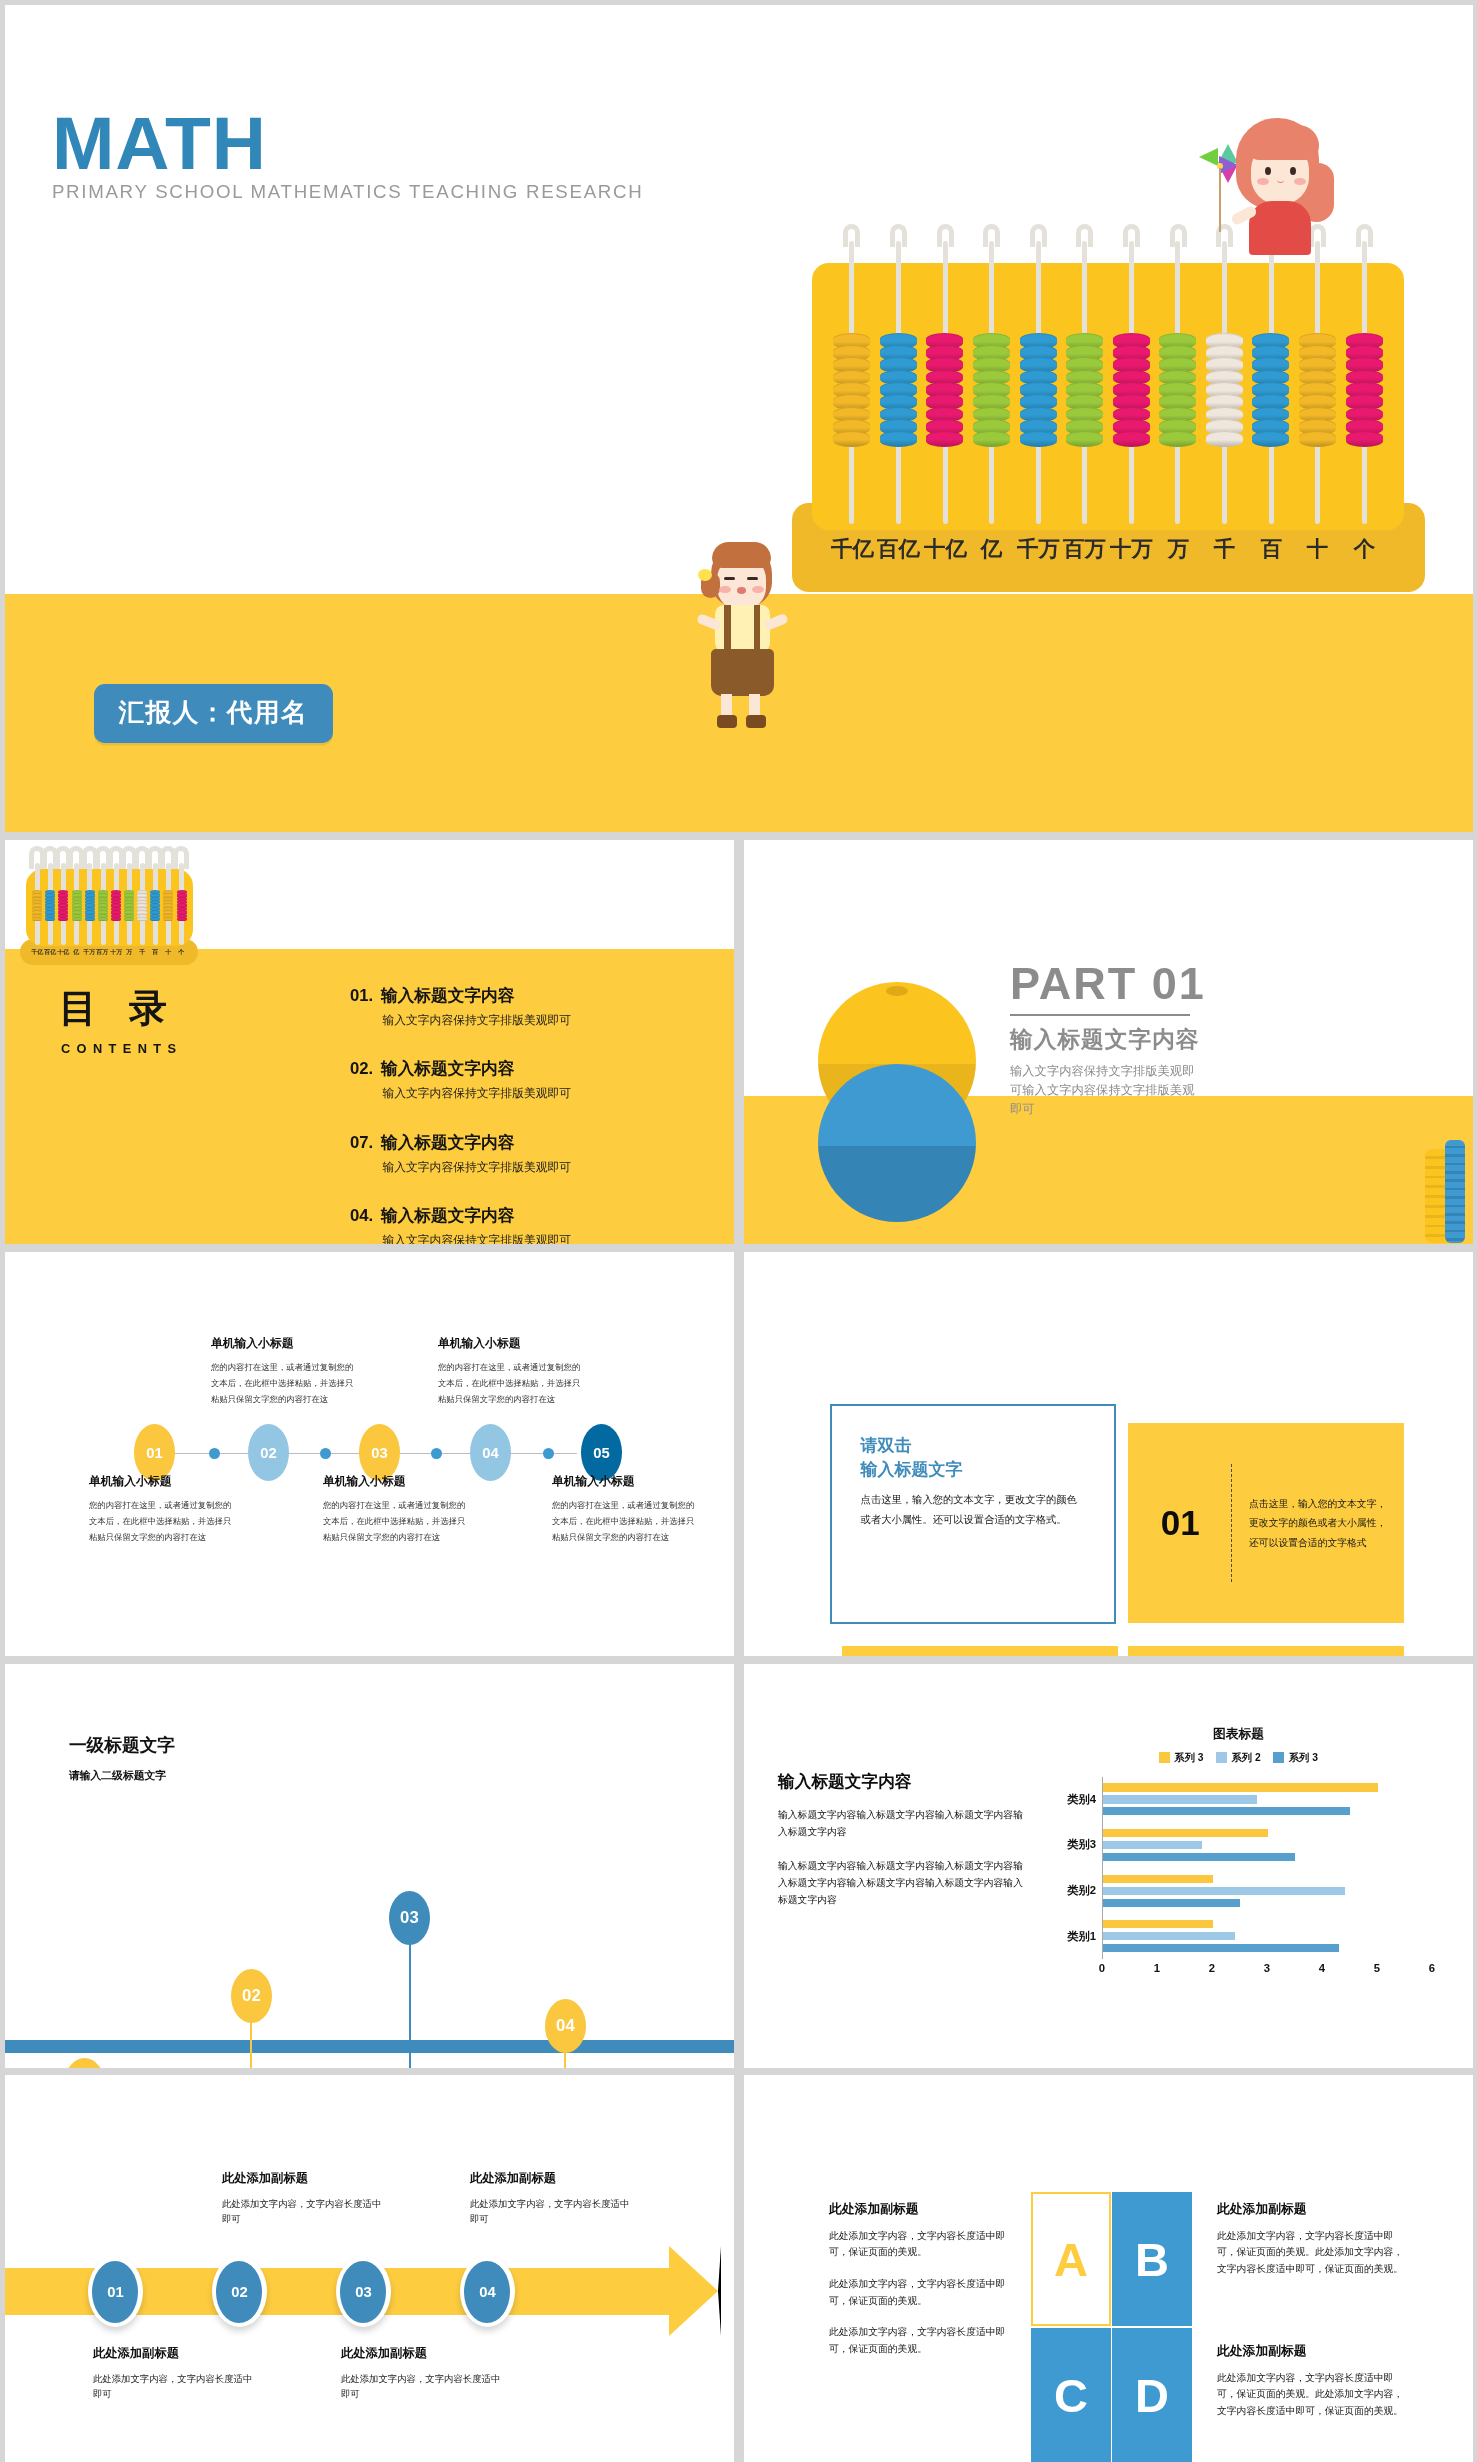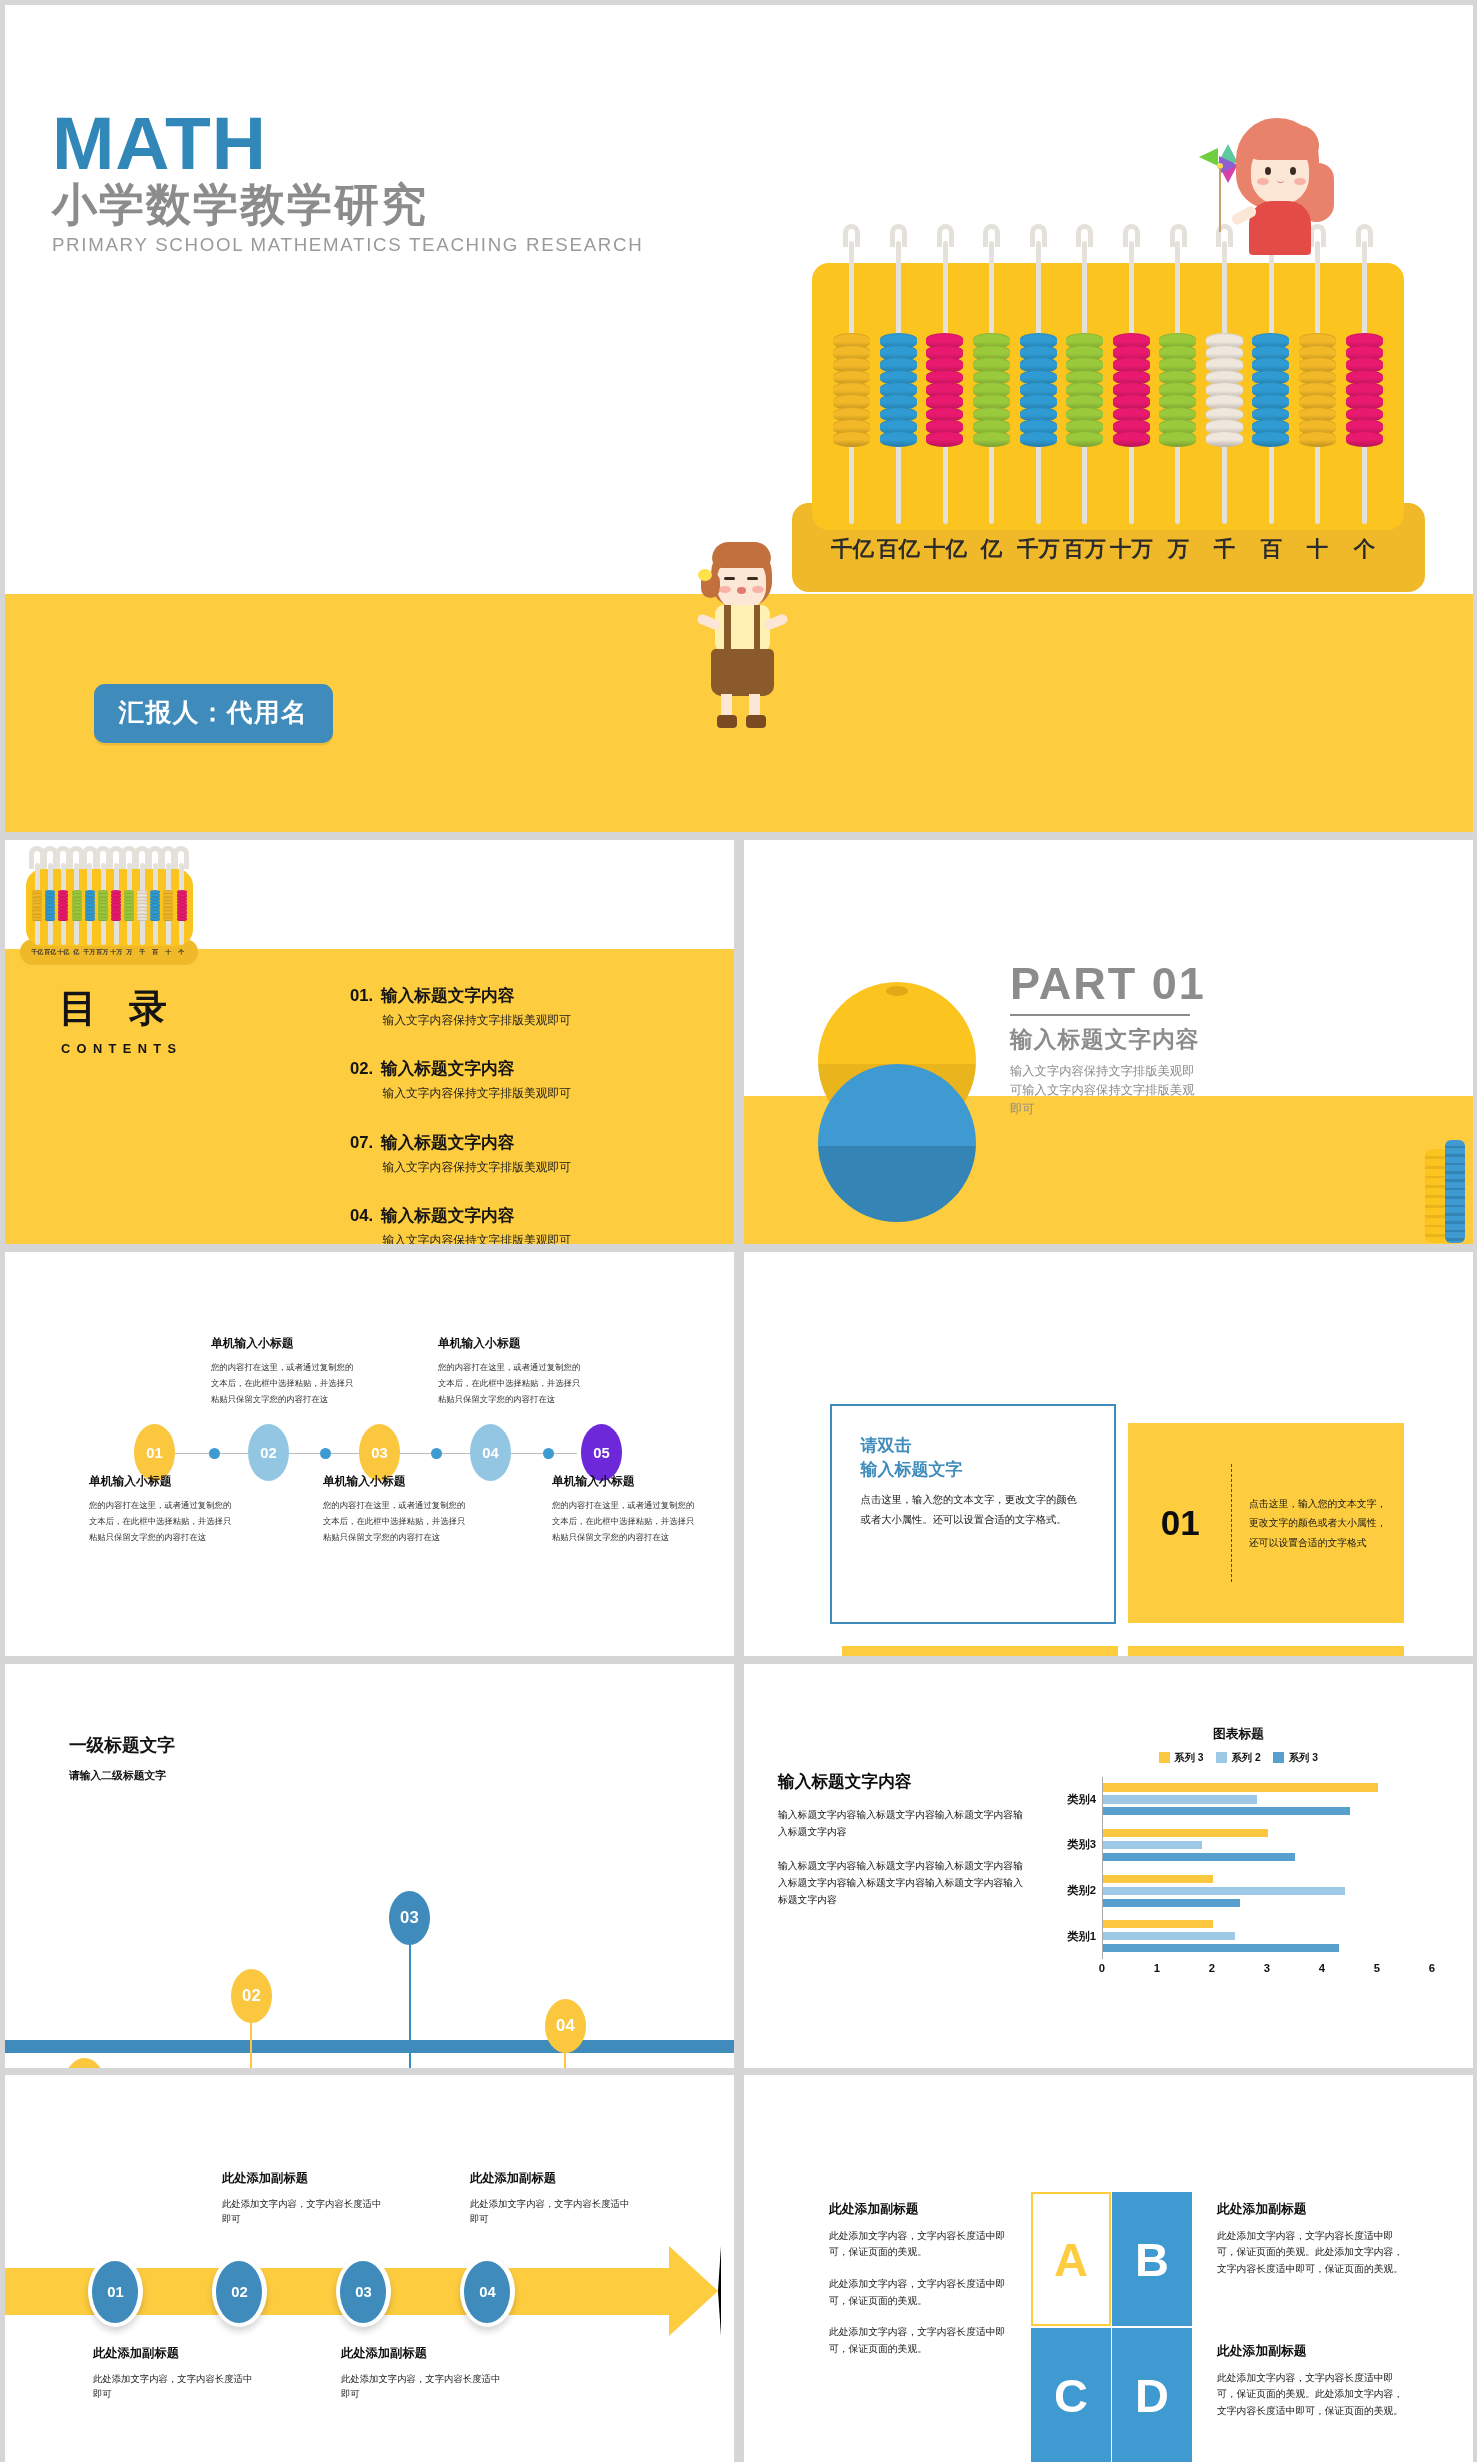"小学数学教学研究" div.t-cn { html: <div>小学数学教学研究</div> -> none }
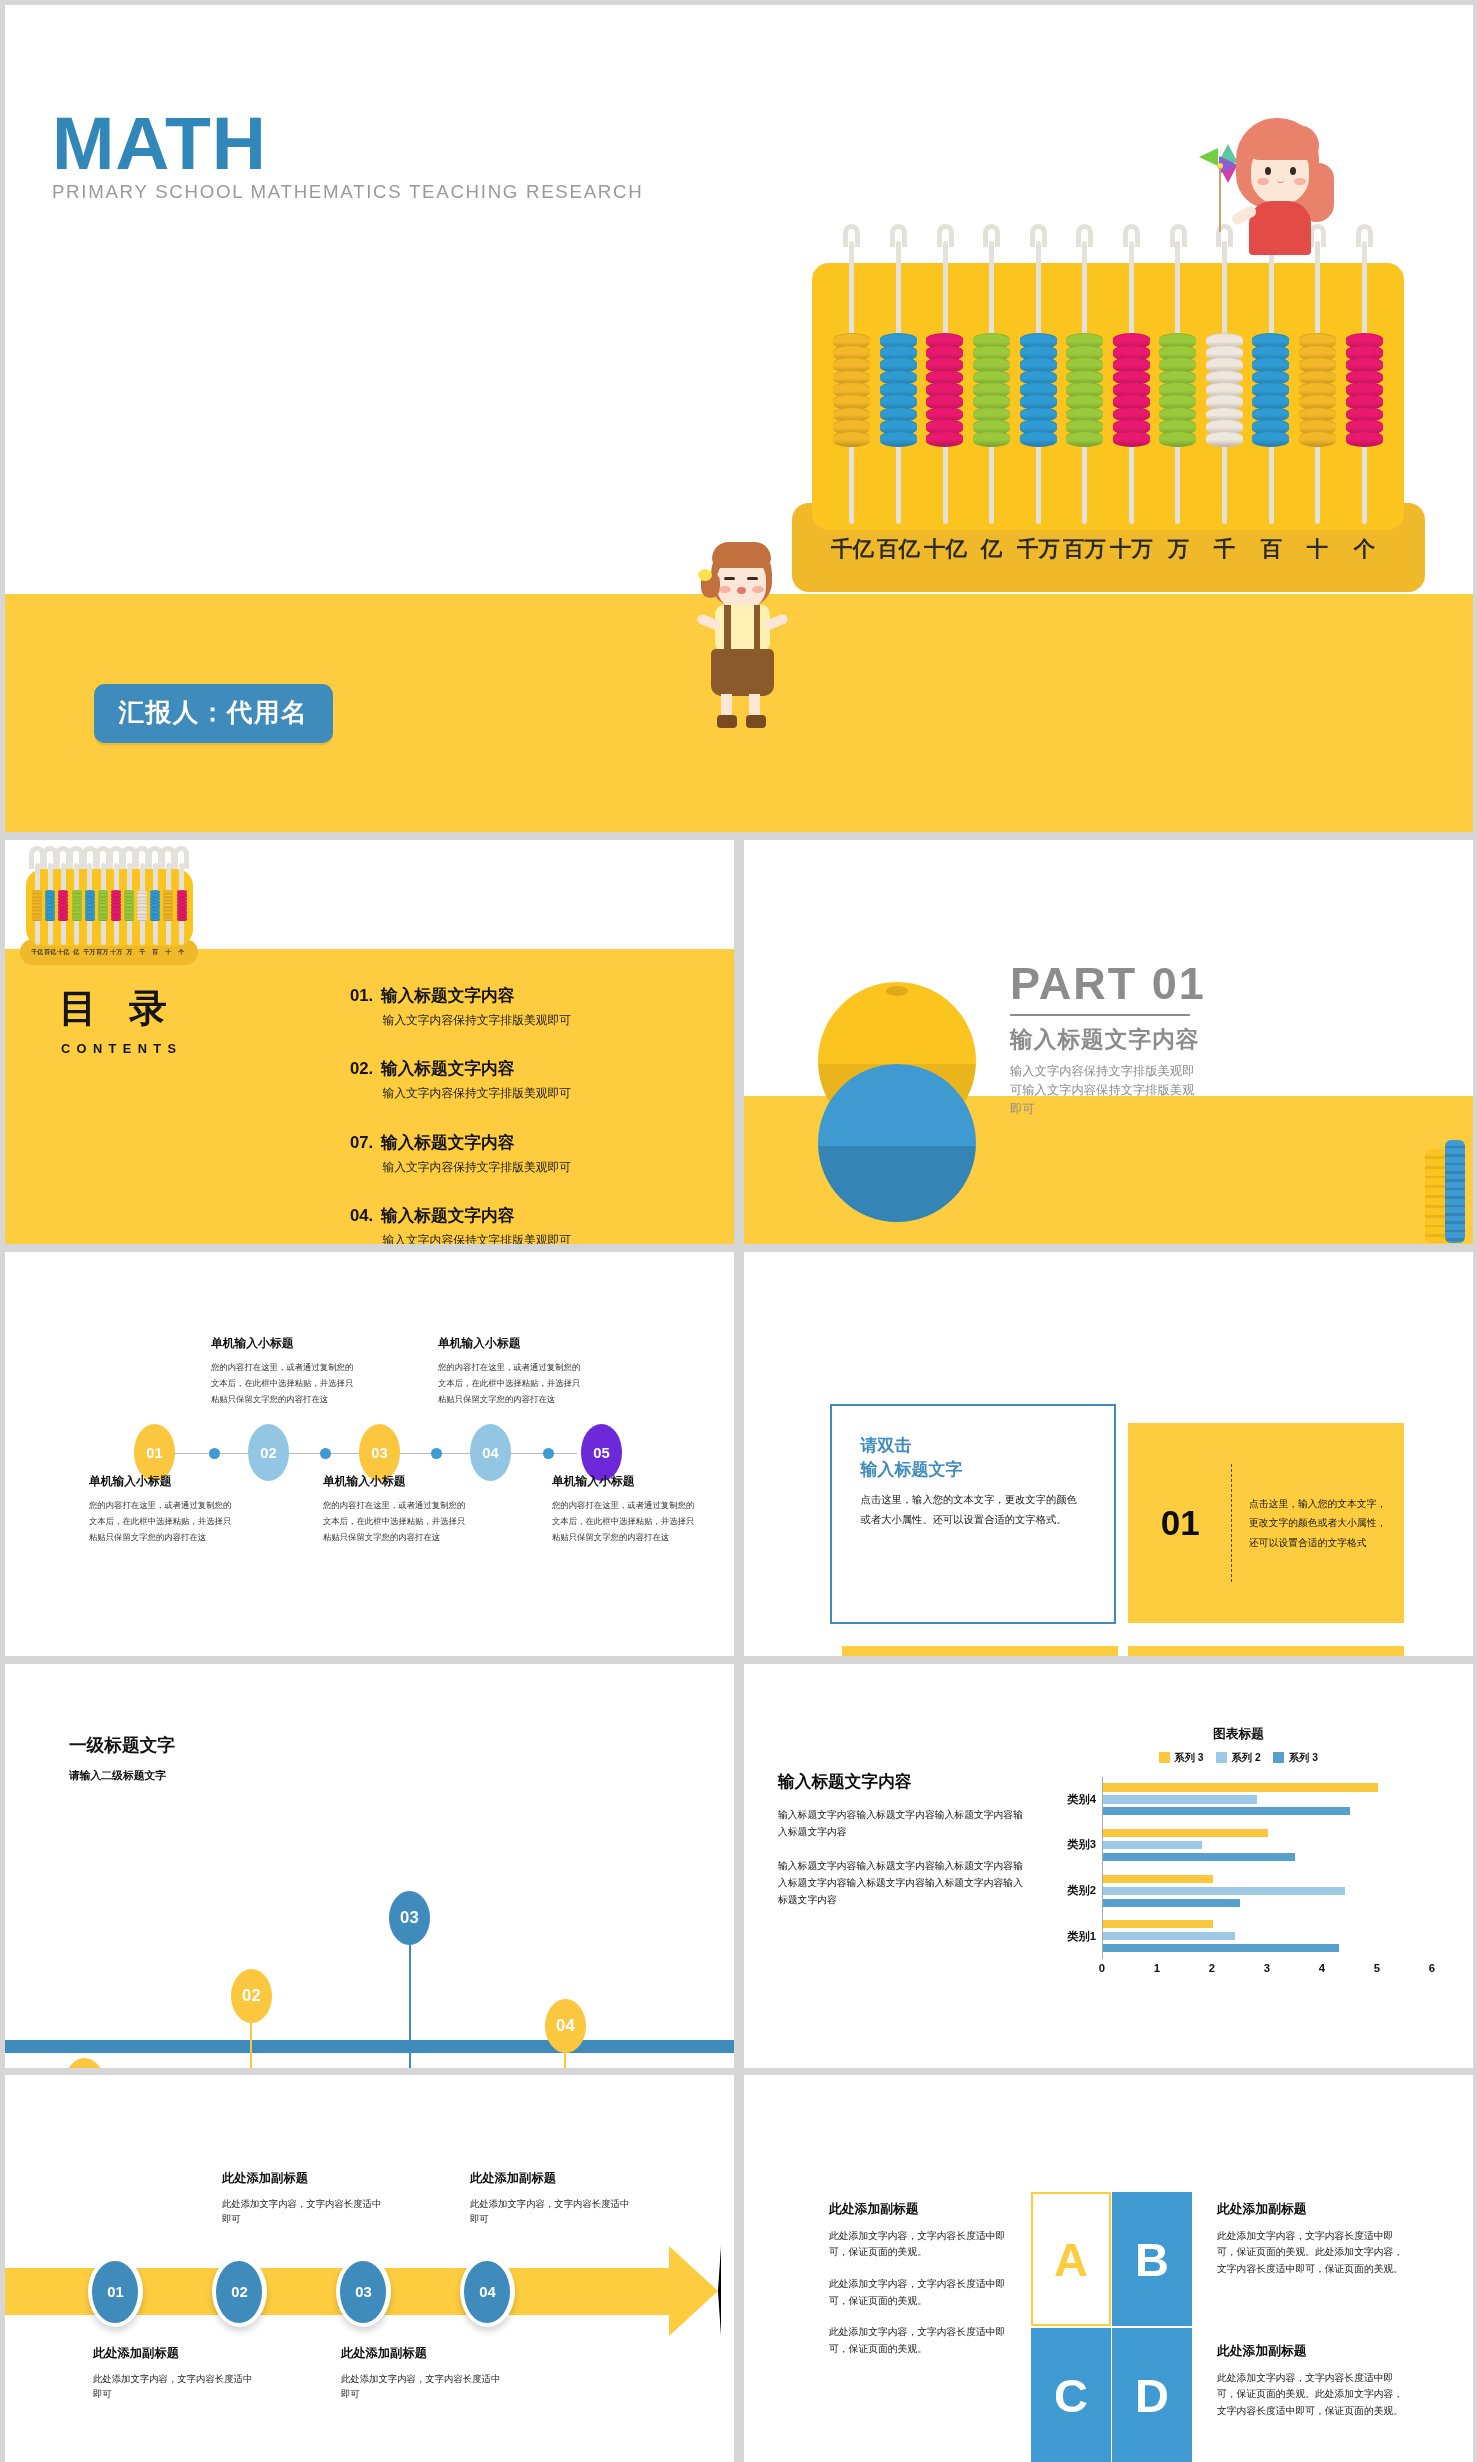"05" div.step-node { background: #6d28d9 -> #0369a1 }
